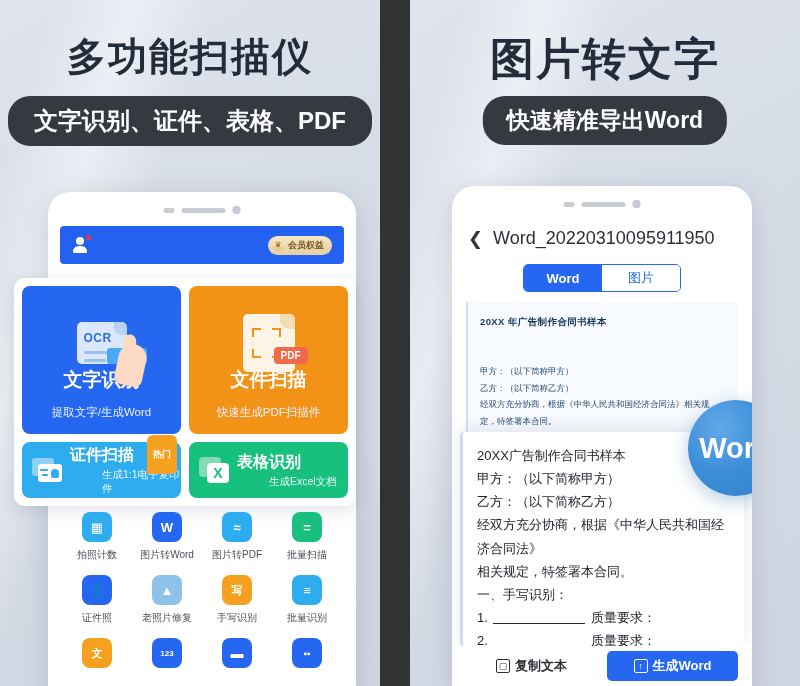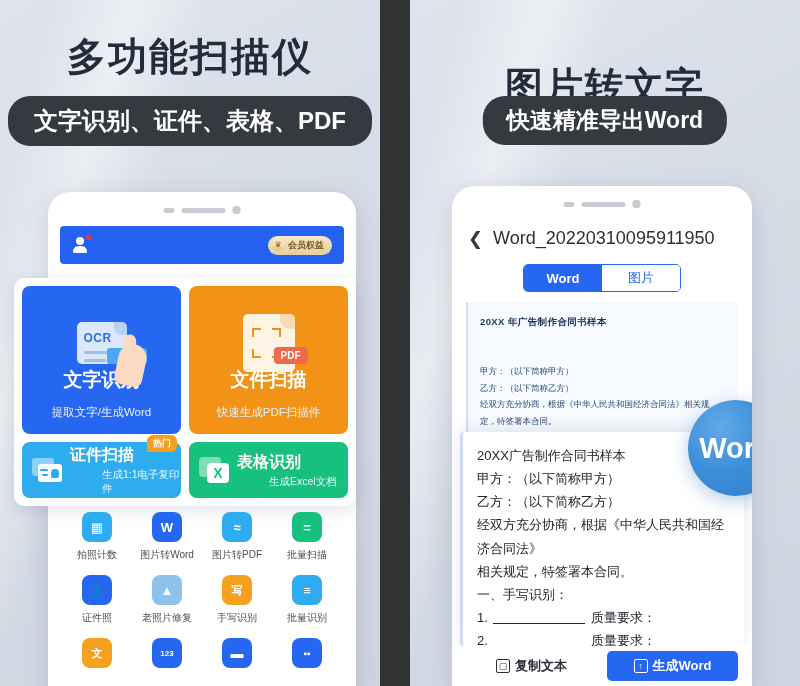"图片转文字" .panel-right .headline { font-size: 38px -> 44px; margin-top: 31px -> none }
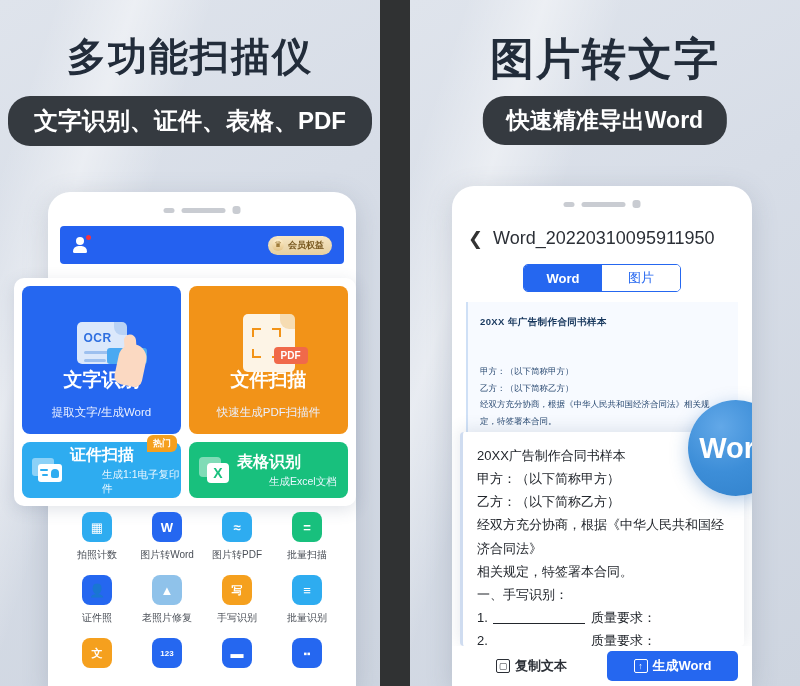"热门" .hot { padding: 2px 6px -> 13px 6px }
